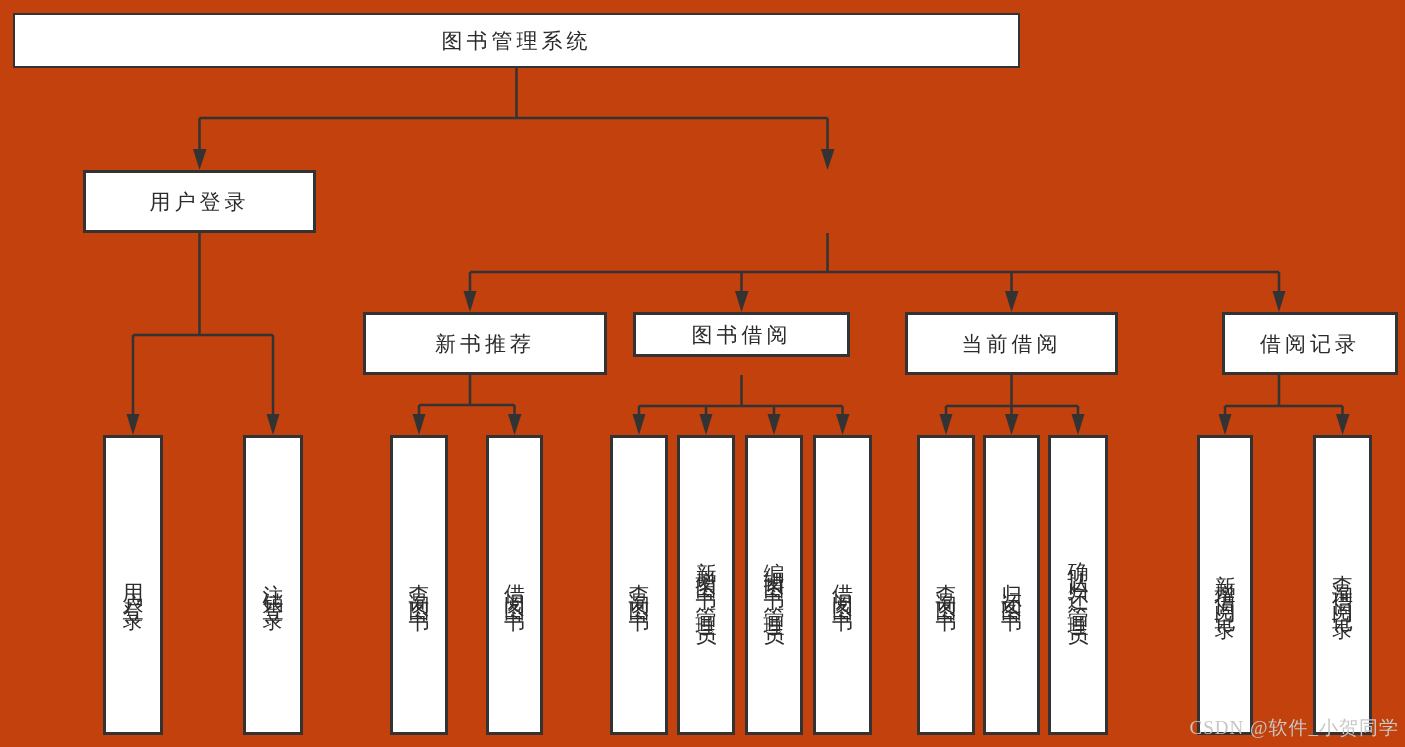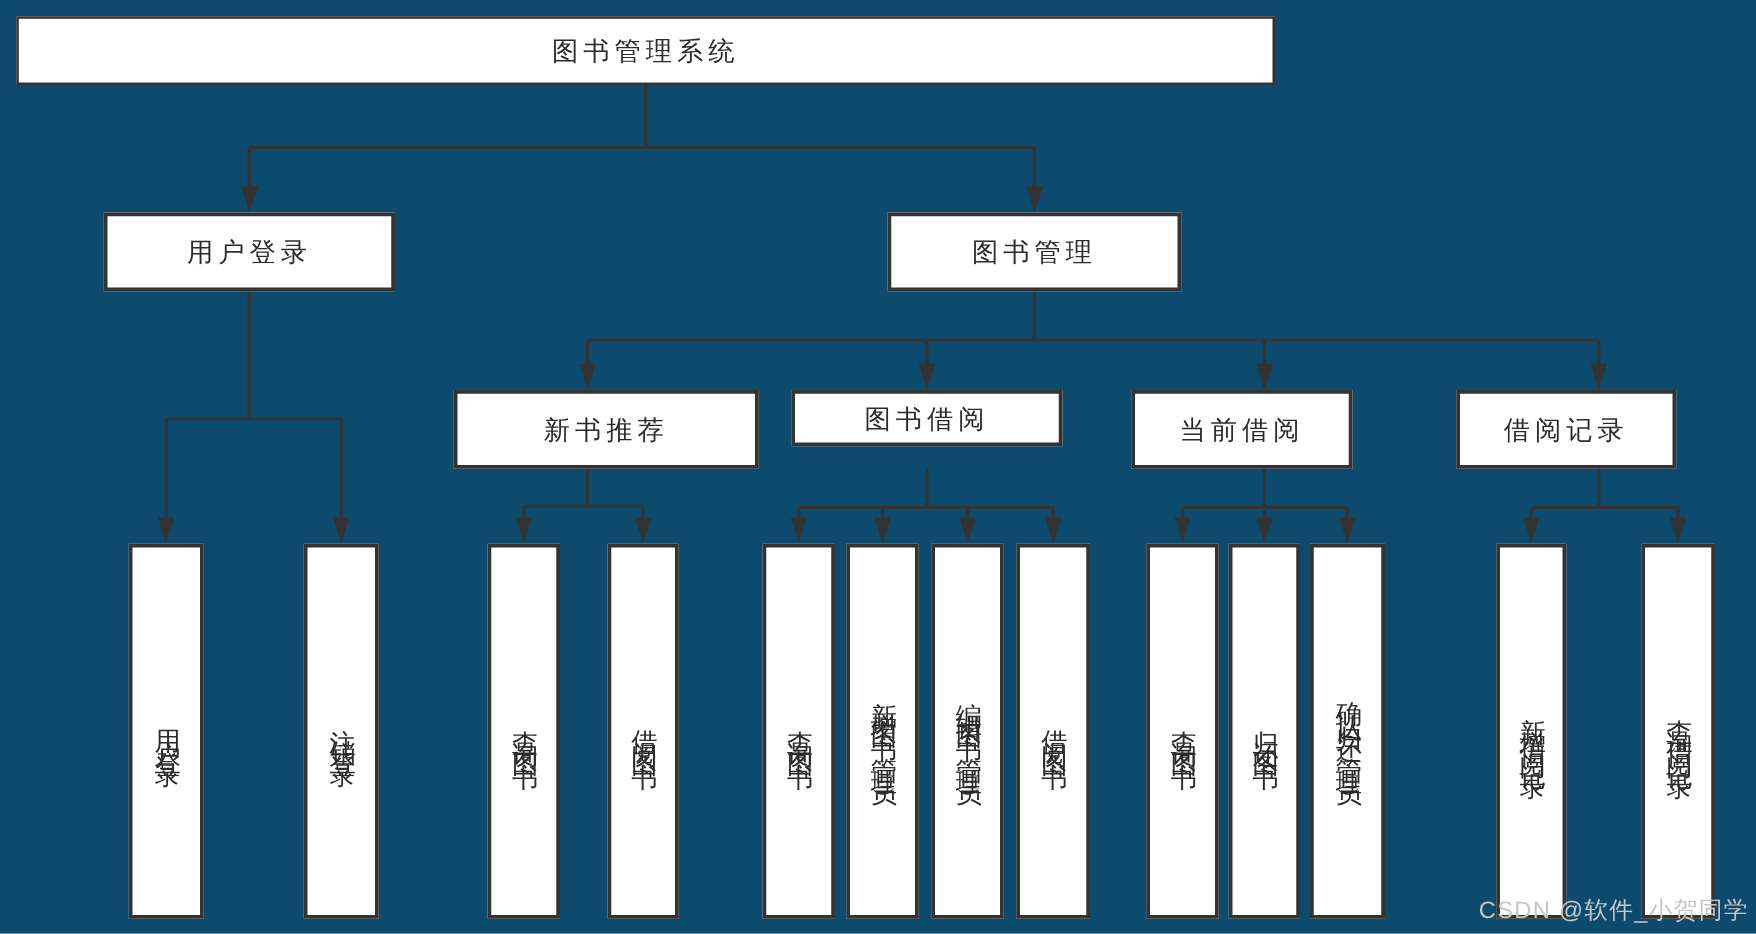"图书管理系统" .canvas { background: #0c4a6e -> #c2410c; font-family: Liberation Sans, sans-serif -> Liberation Serif, serif }
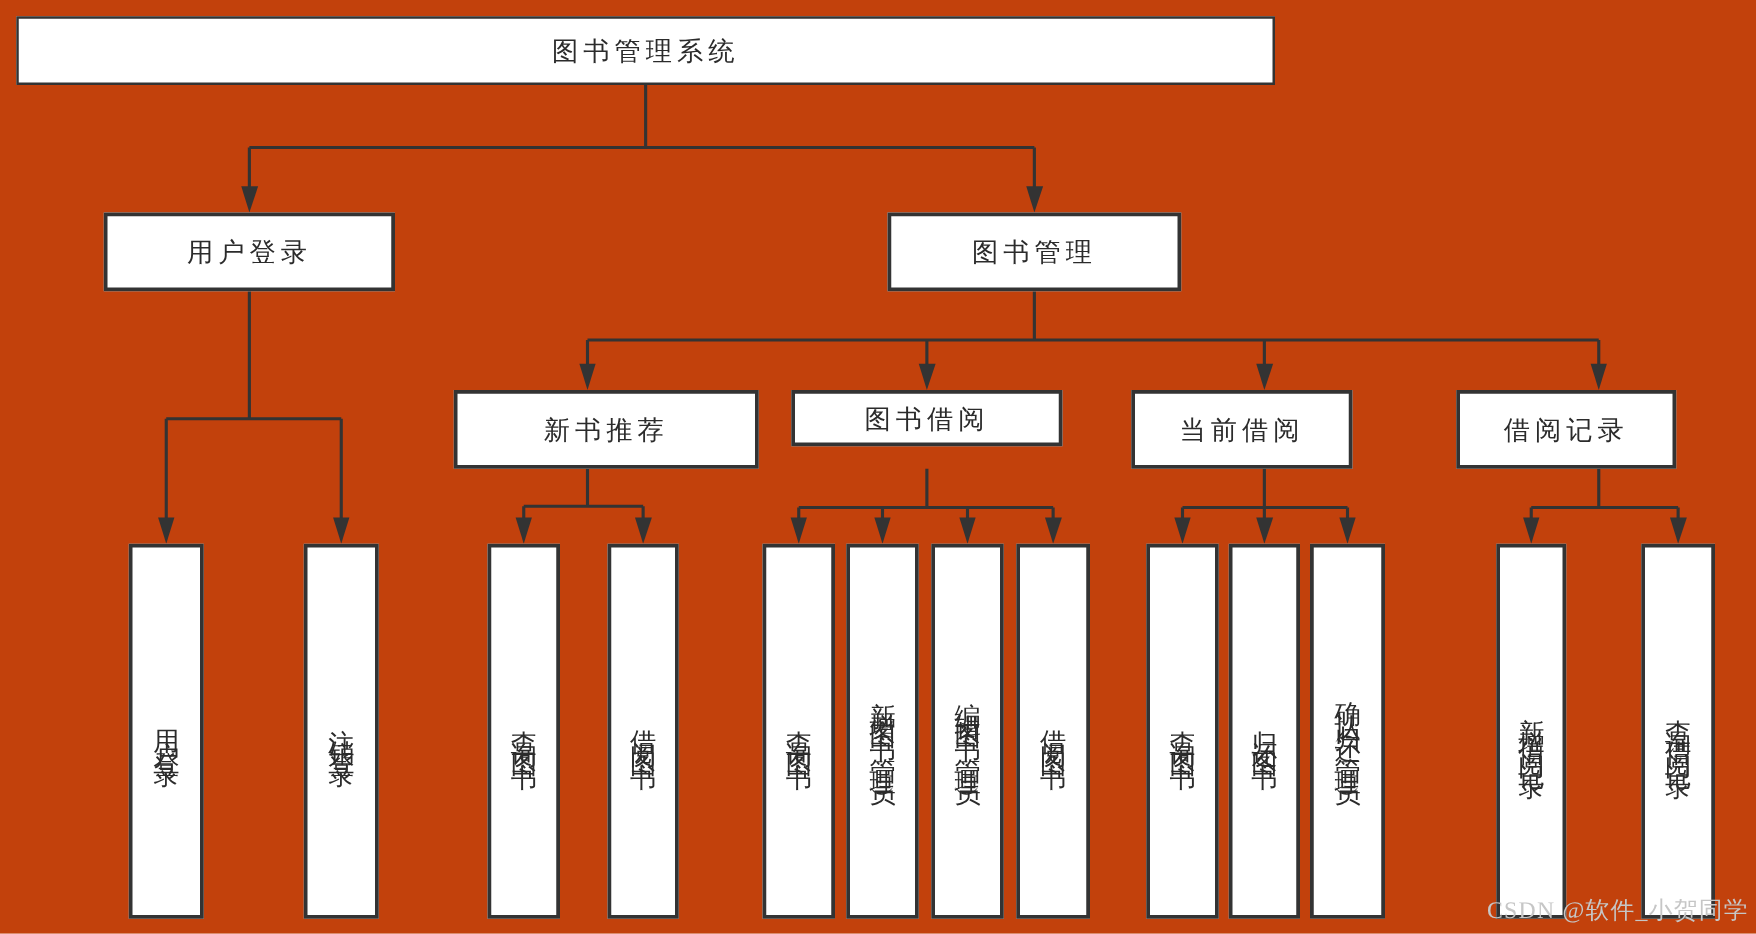"图书管理" div.node { html: <div> <span>图书管理</span> </div> -> none }
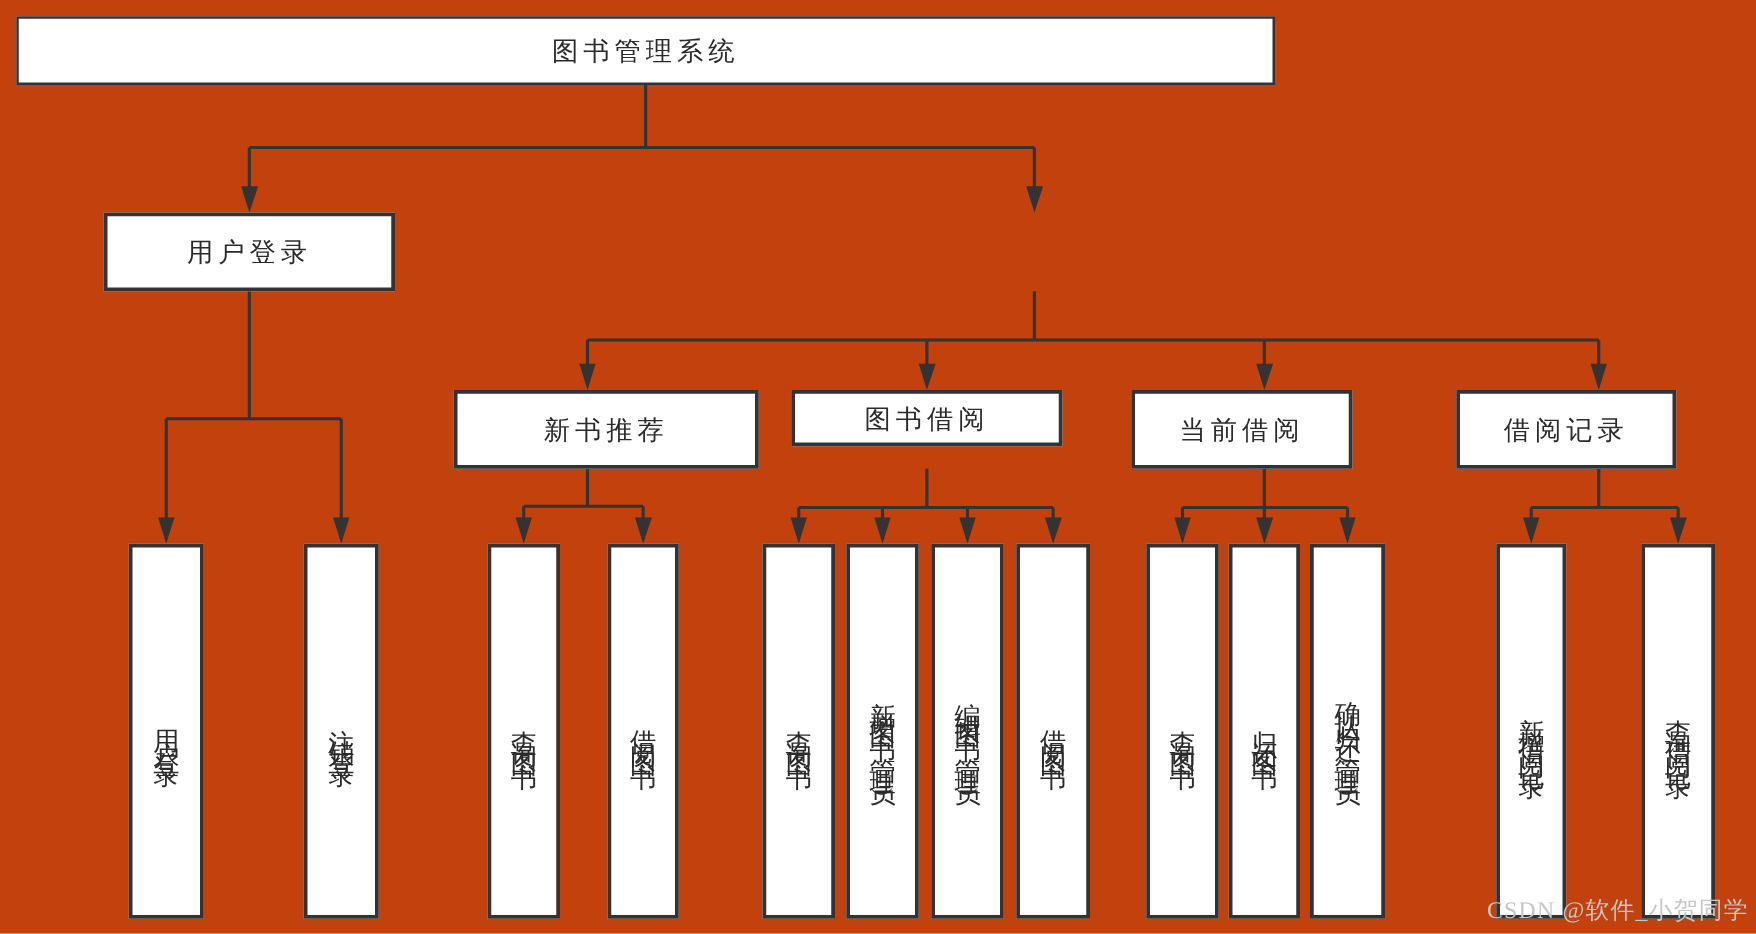"当前借阅" div.node { width: 177px -> 213px }
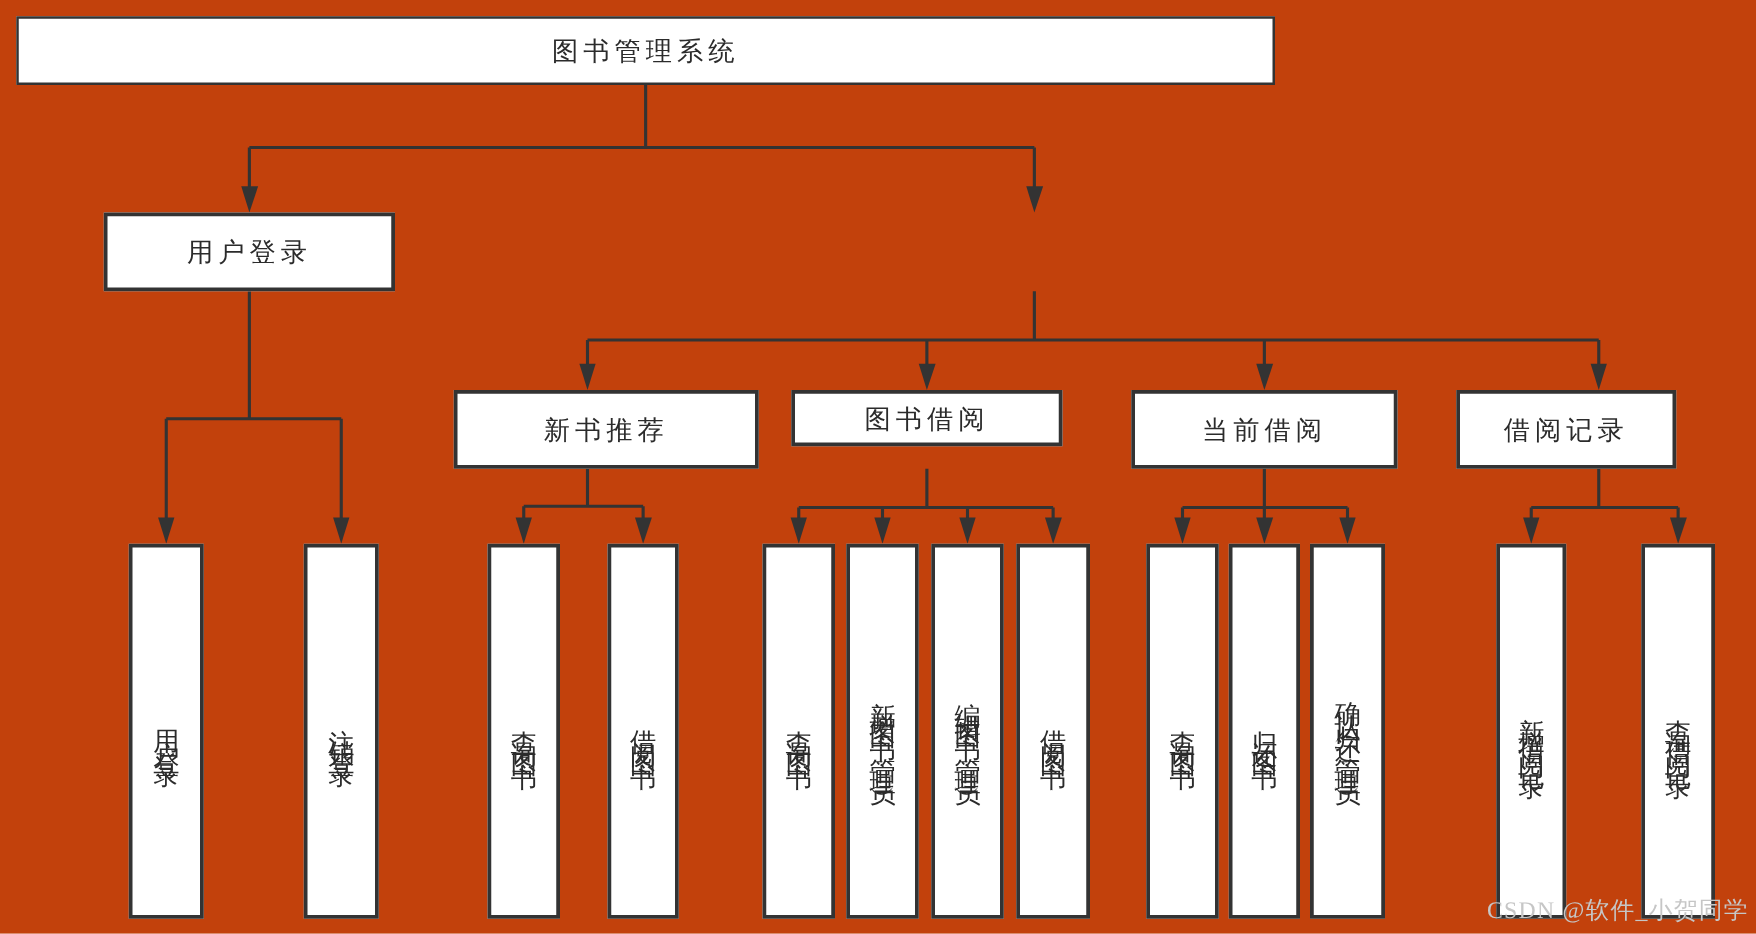"借阅记录" div.node { left: 1165px -> 1222px }
